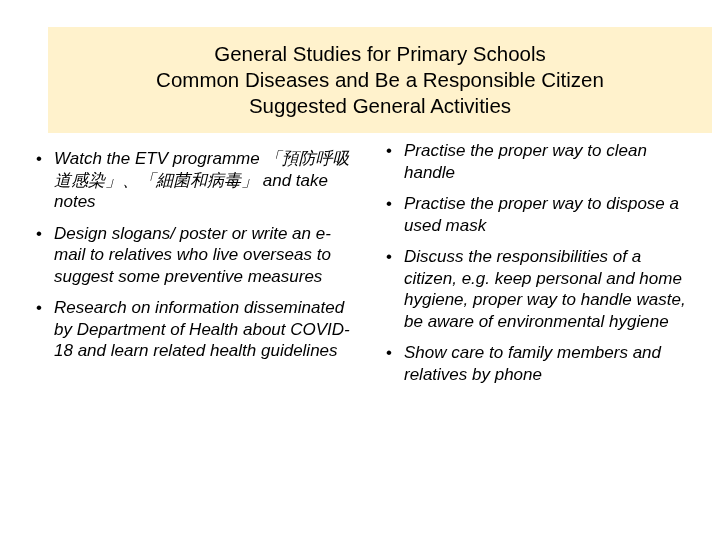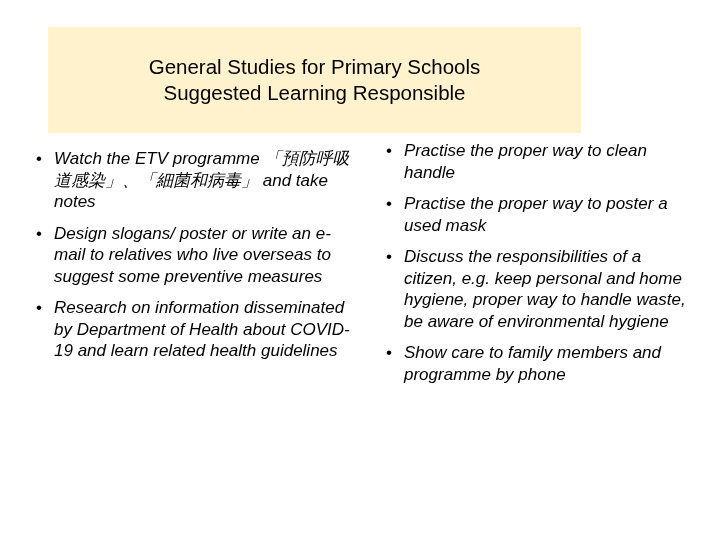"General Studies for Primary Schools" .title-box { width: 533px -> 664px }
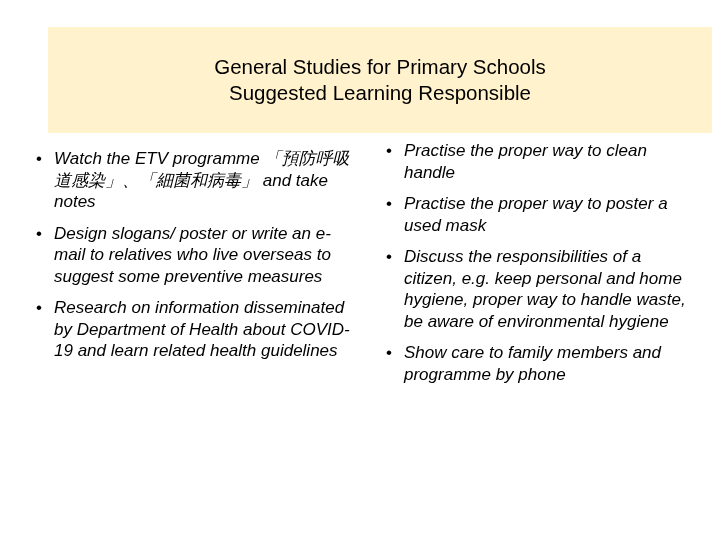"Common Diseases and Be a" span.title-line { html: none -> <span>Common Diseases and Be a Responsible Citizen</span> }
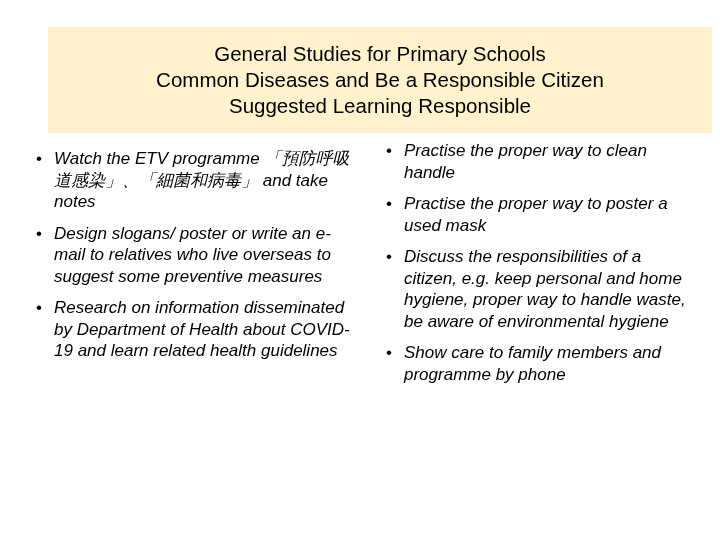"Suggested Learning Responsible" span.title-line { text: Learning Responsible -> General Activities }
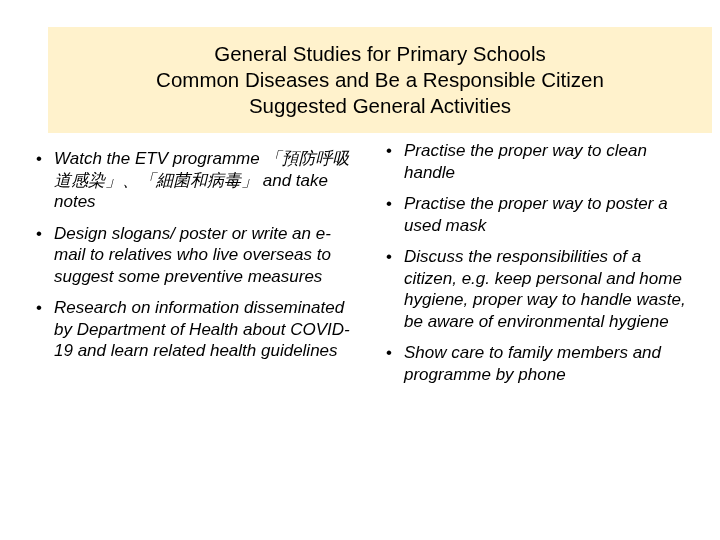"Practise the proper way to poster" span.text { text: poster -> dispose }
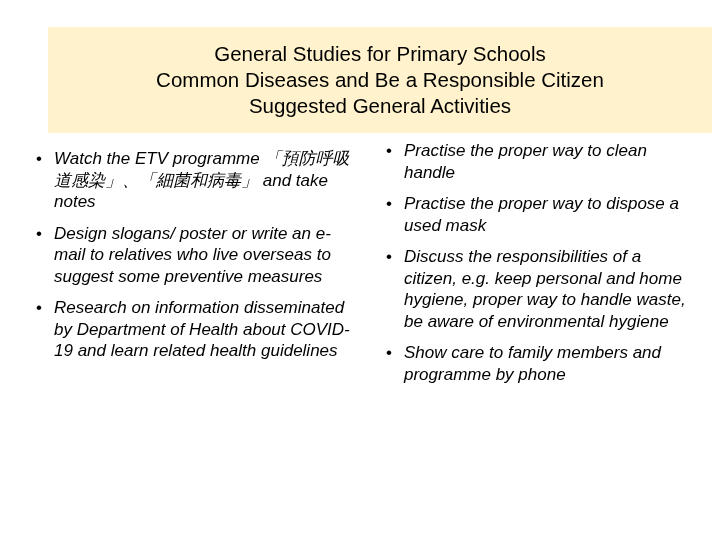"Research on information disseminated by" span.text { text: COVID-19 -> COVID-18 }
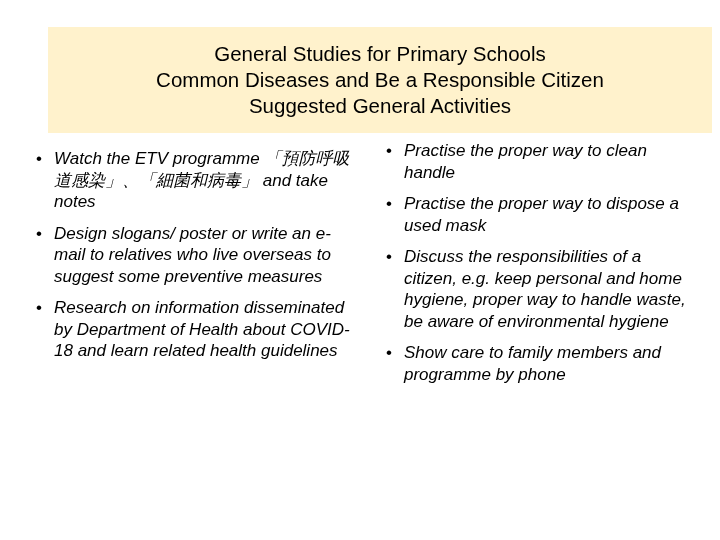"Show care to family members" span.text { text: programme -> relatives }
